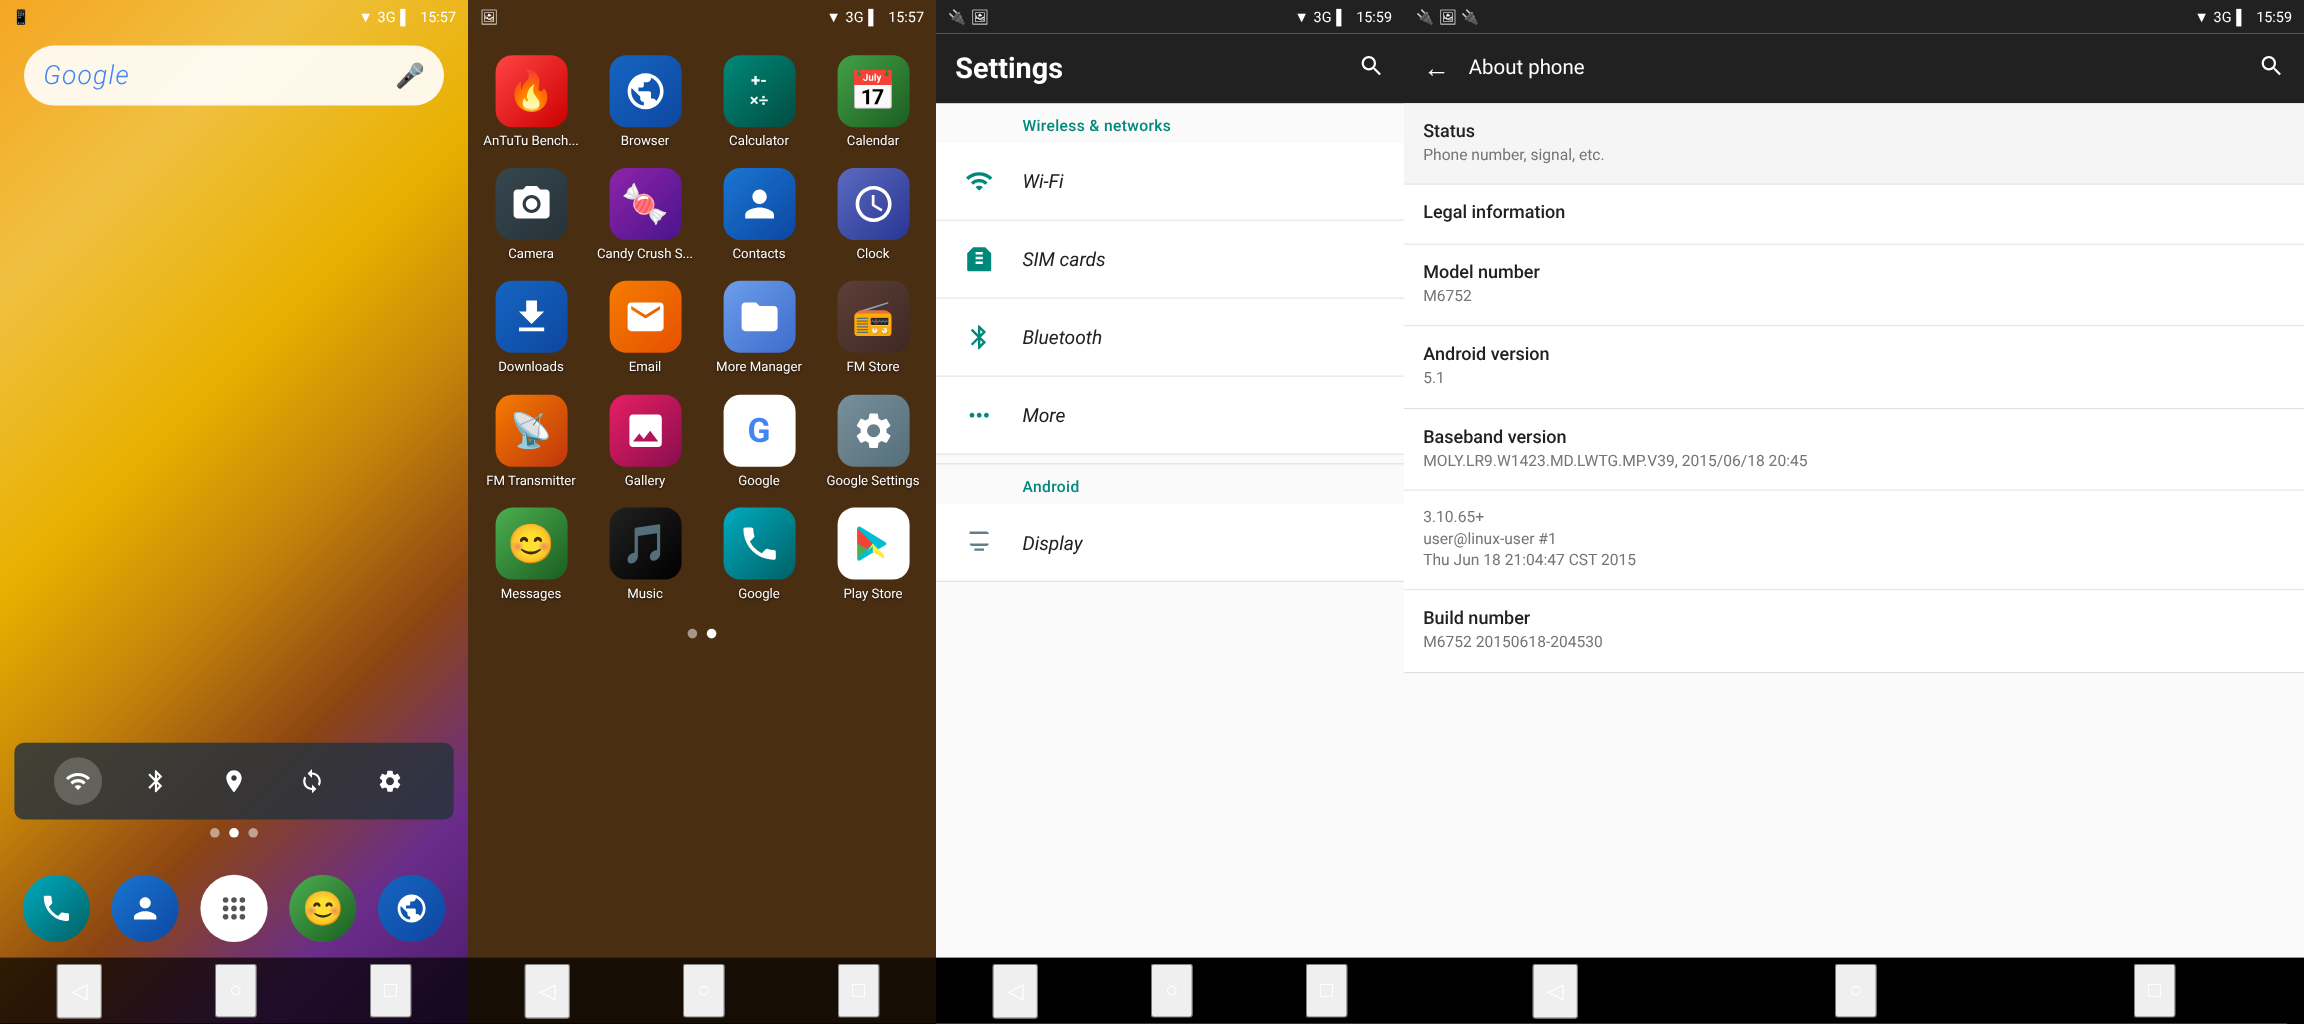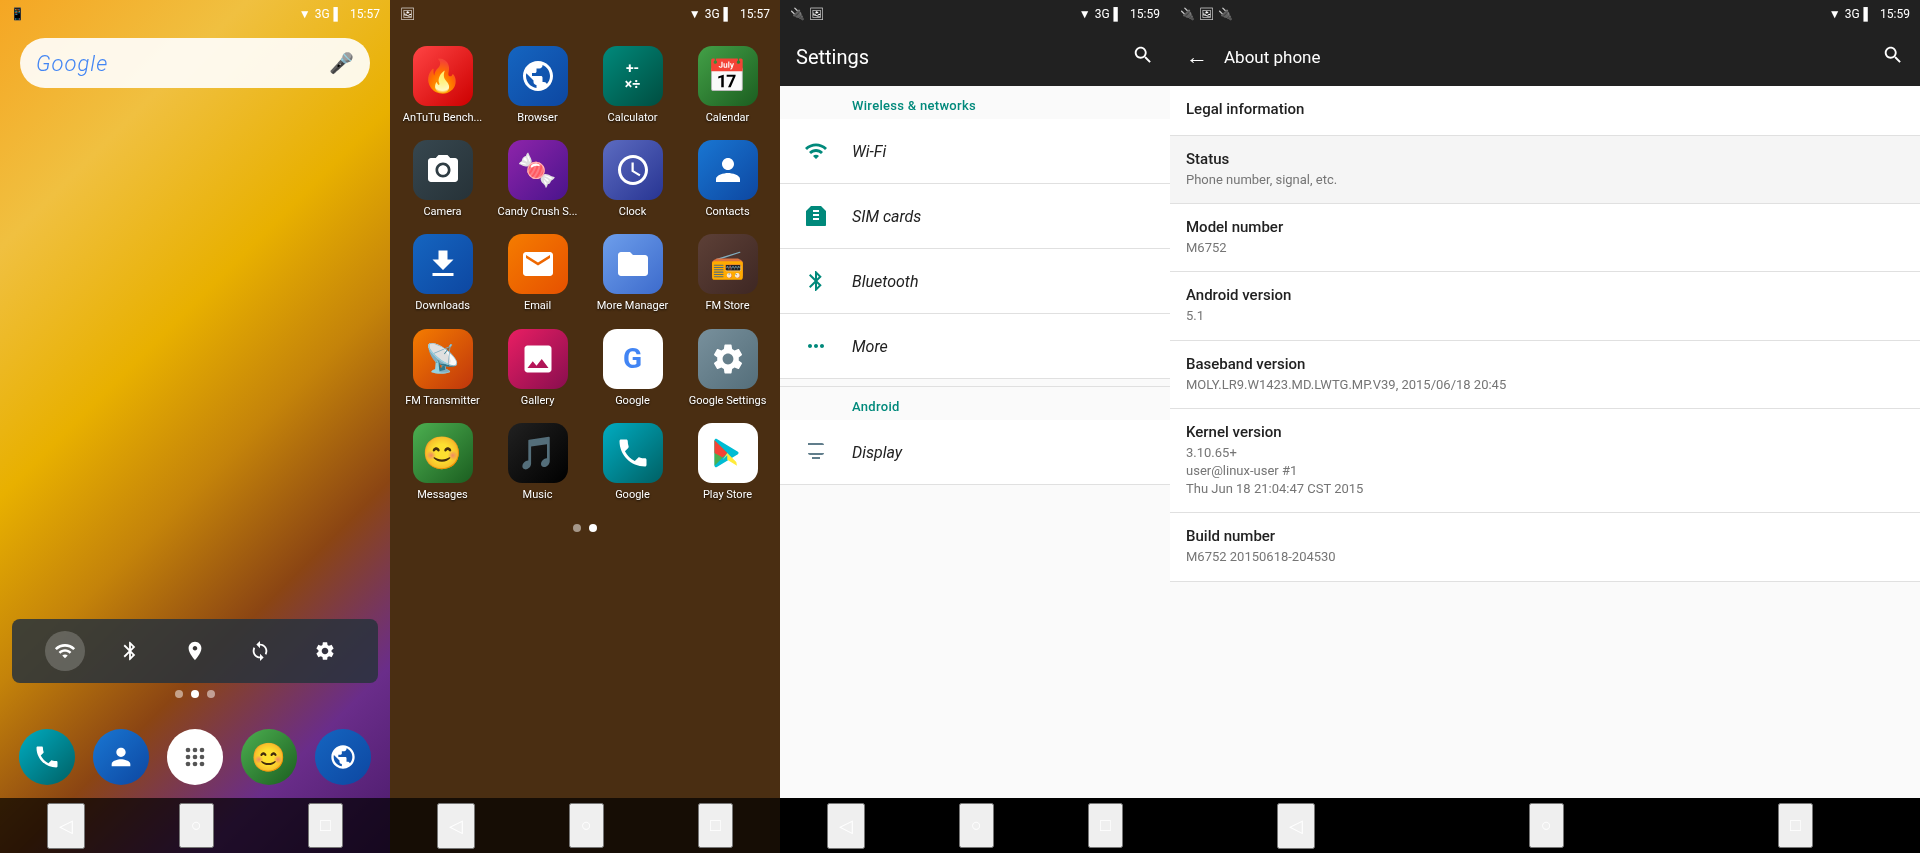"Settings" .settings-title { font-size: 20px -> 24px; font-weight: 400 -> 700 }
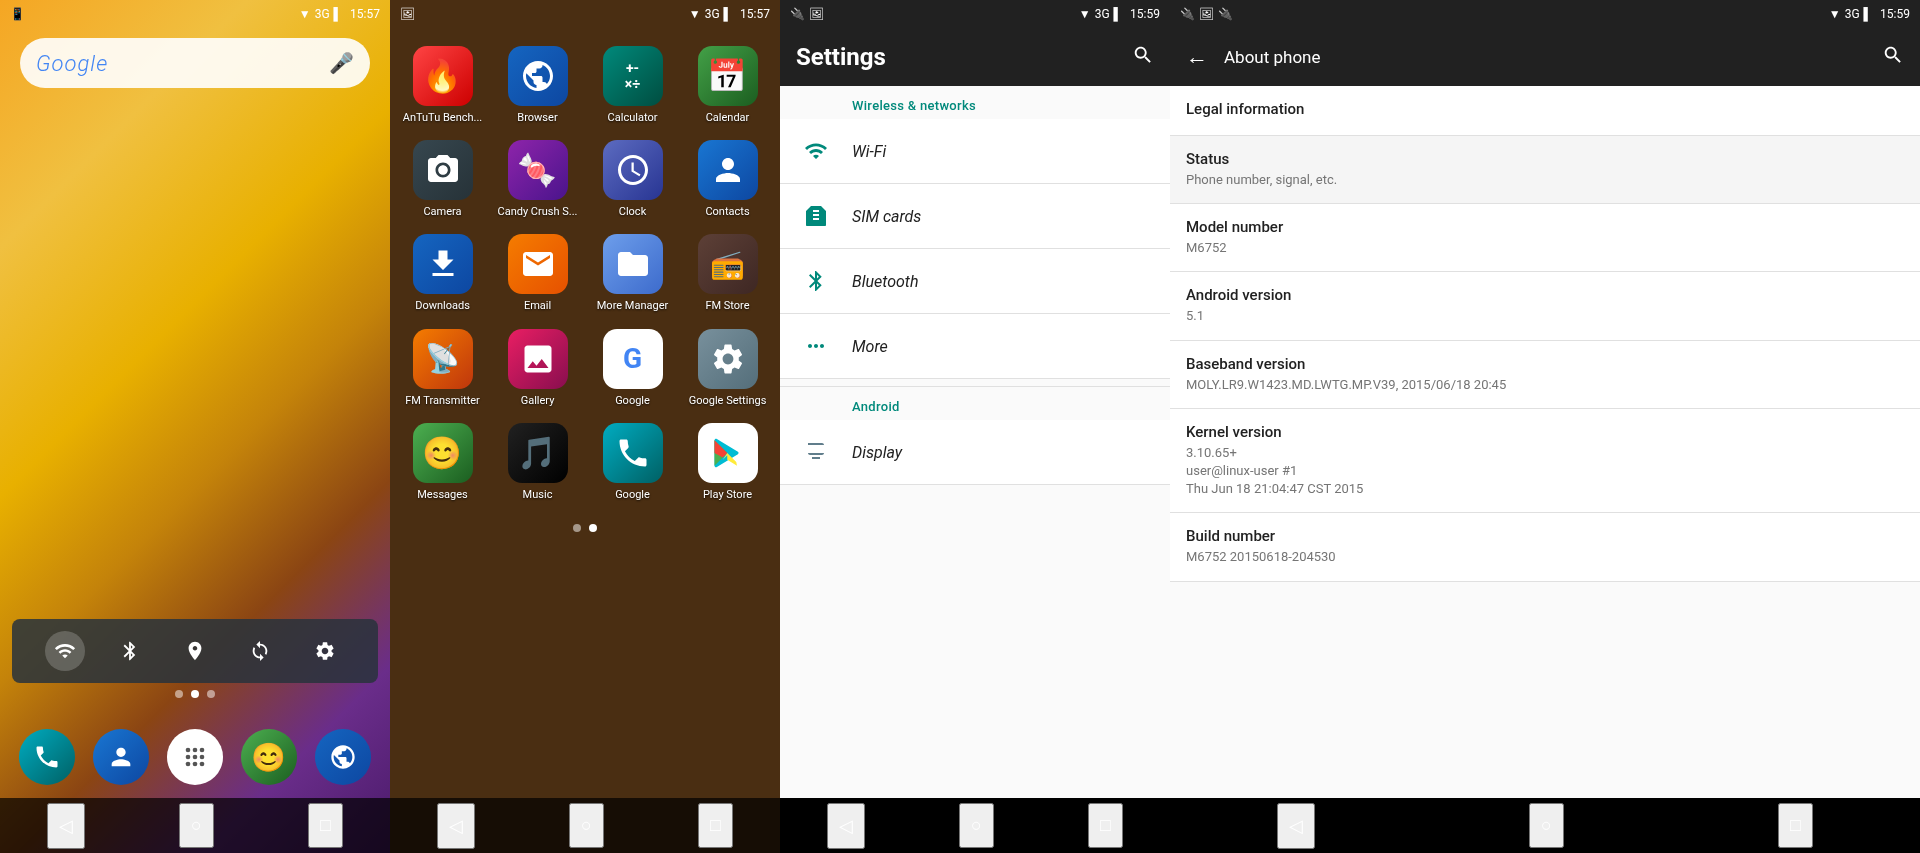"Legal information" div.about-item { order: before "Status" -> after "Status" }
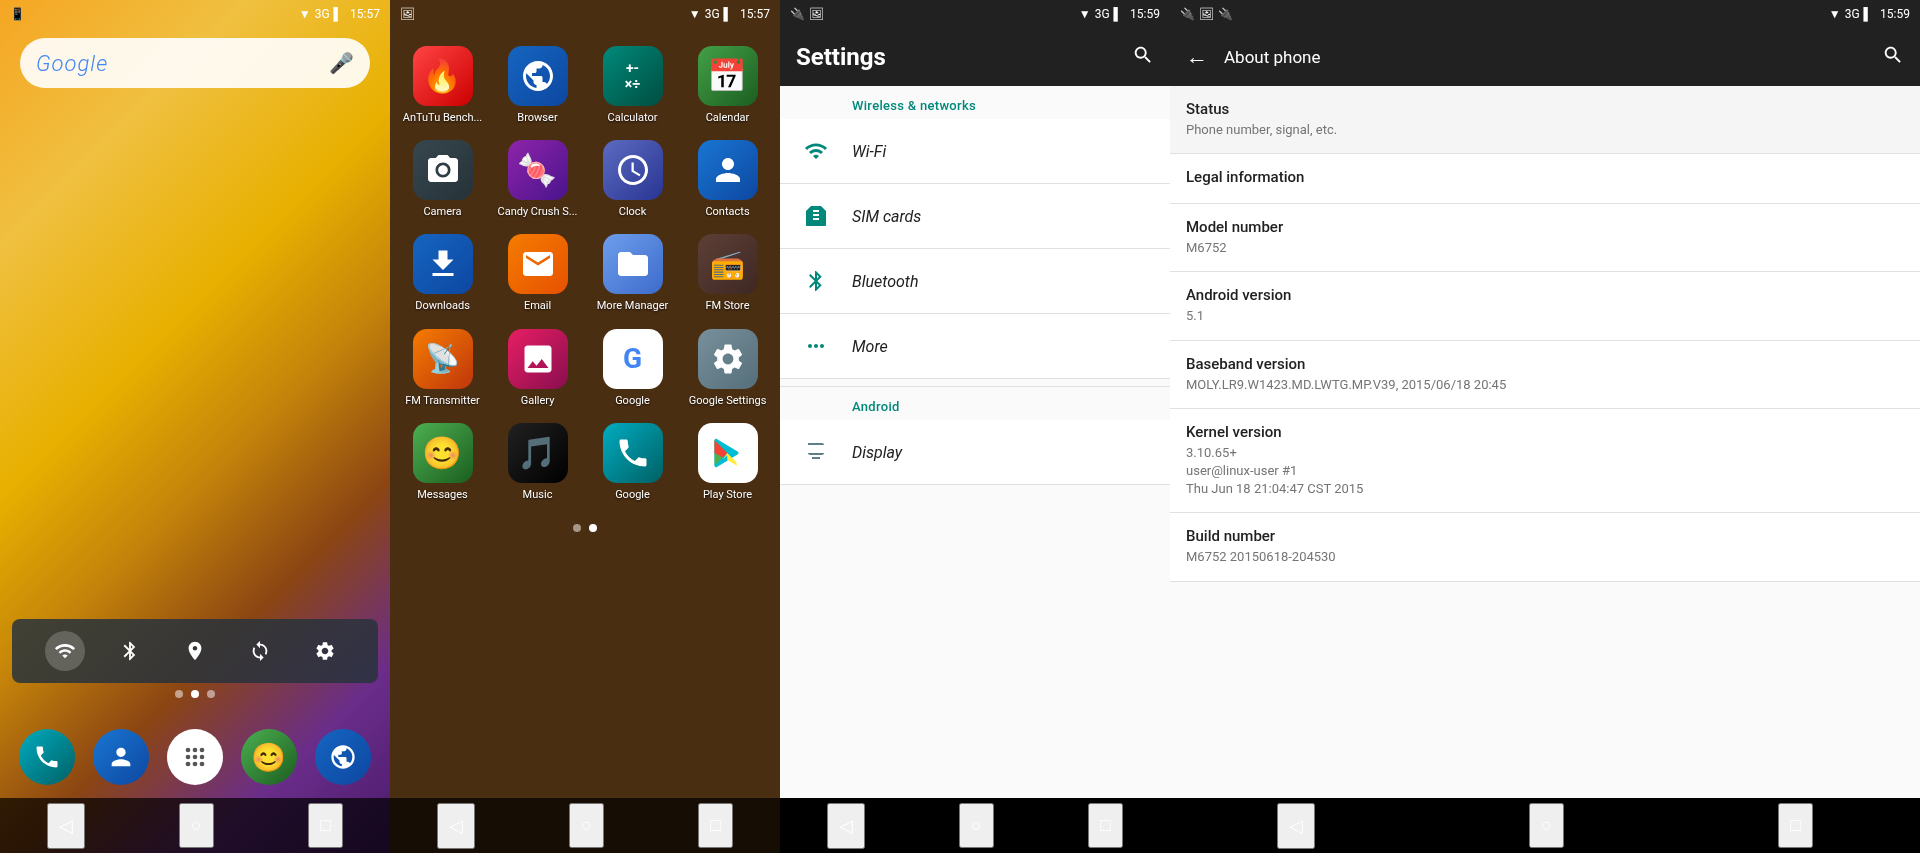"Clock" div.app-item { order: before "Contacts" -> after "Contacts" }
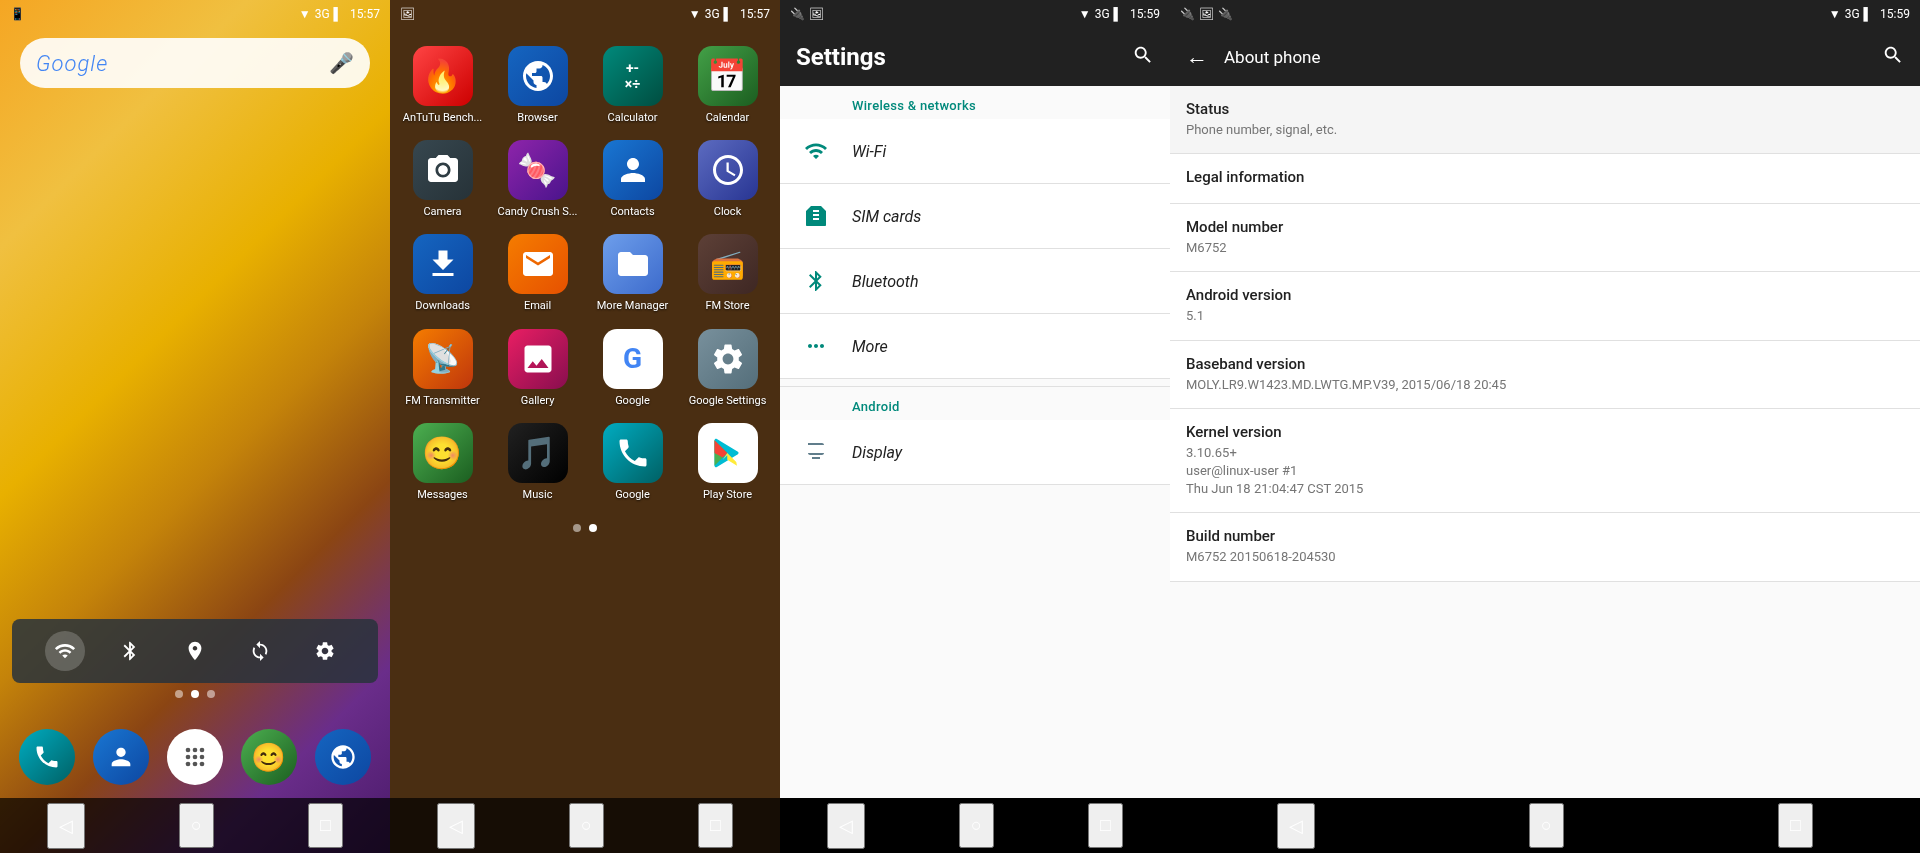"Kernel version" div.about-item-title { html: <div>Kernel version</div> -> none }
